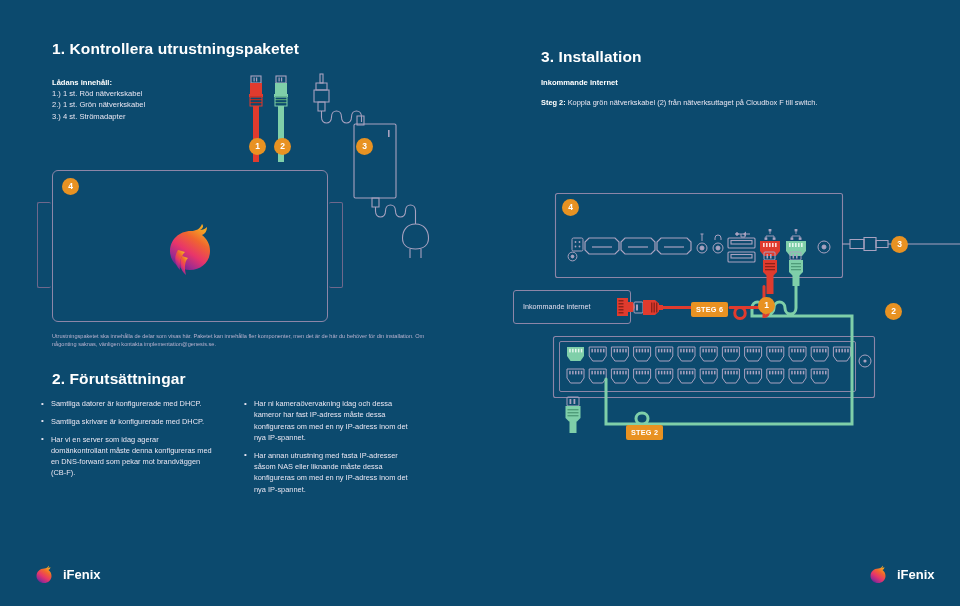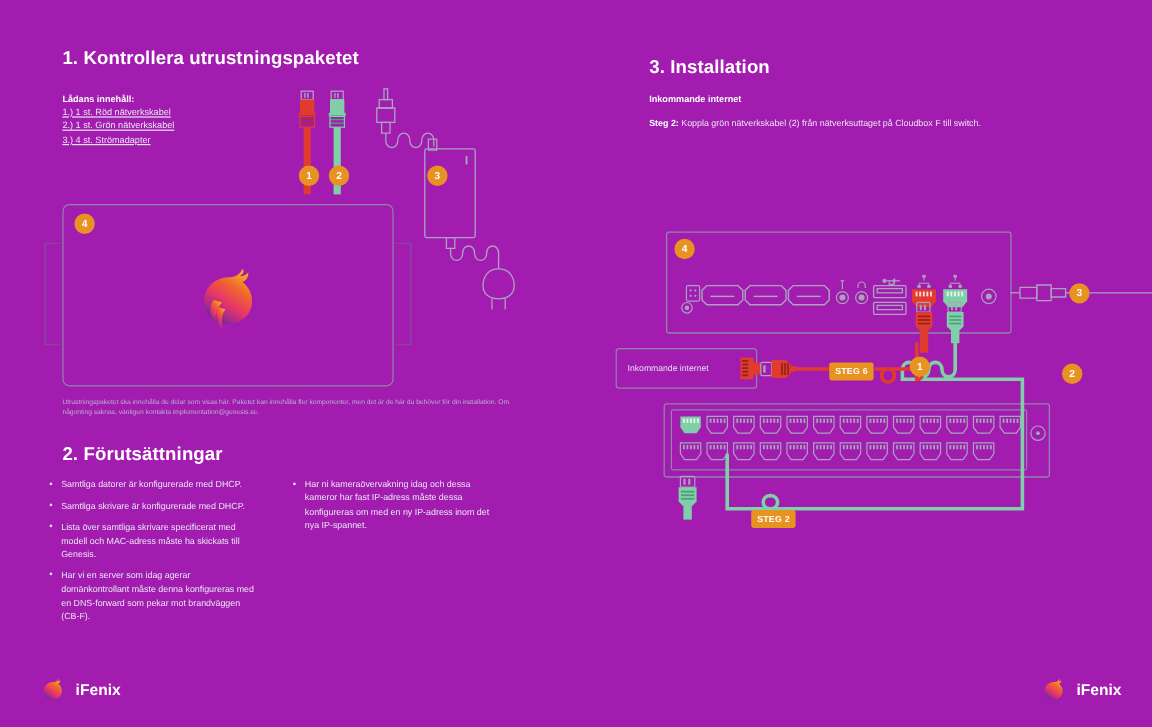"1. Kontrollera utrustningspaketet" .page { background: #a21caf -> #0c4a6e }
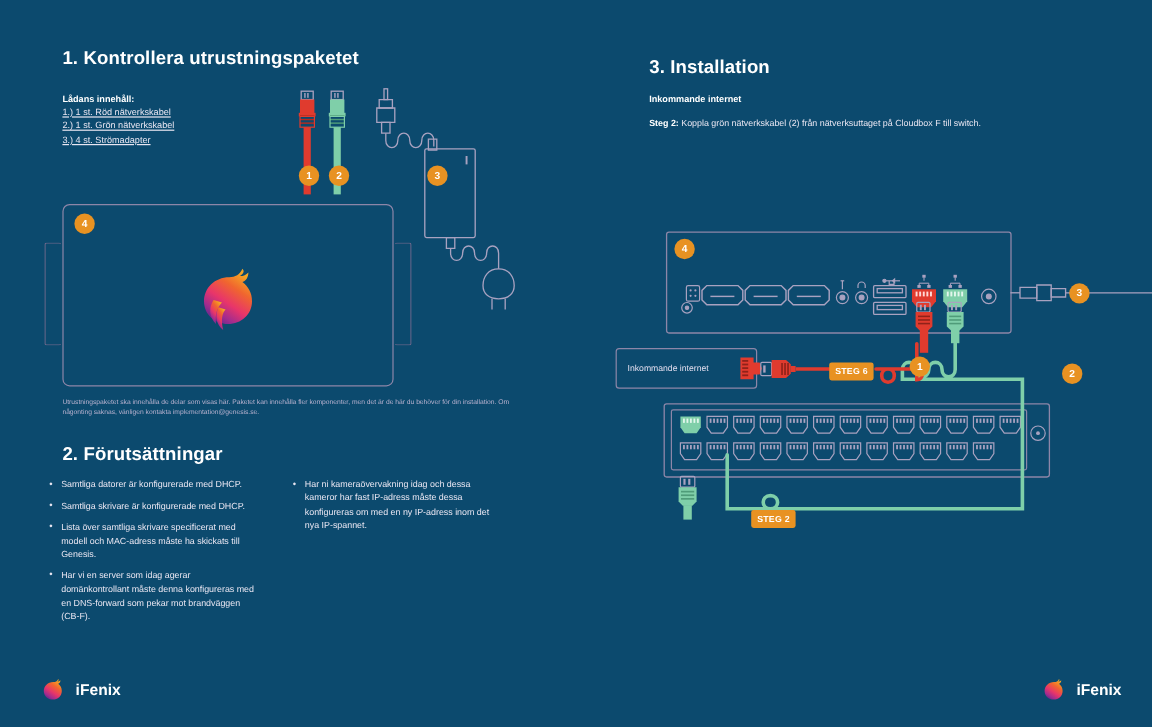"1.) 1 st. Röd nätverkskabel" #lada-block li { text-decoration: underline -> none }
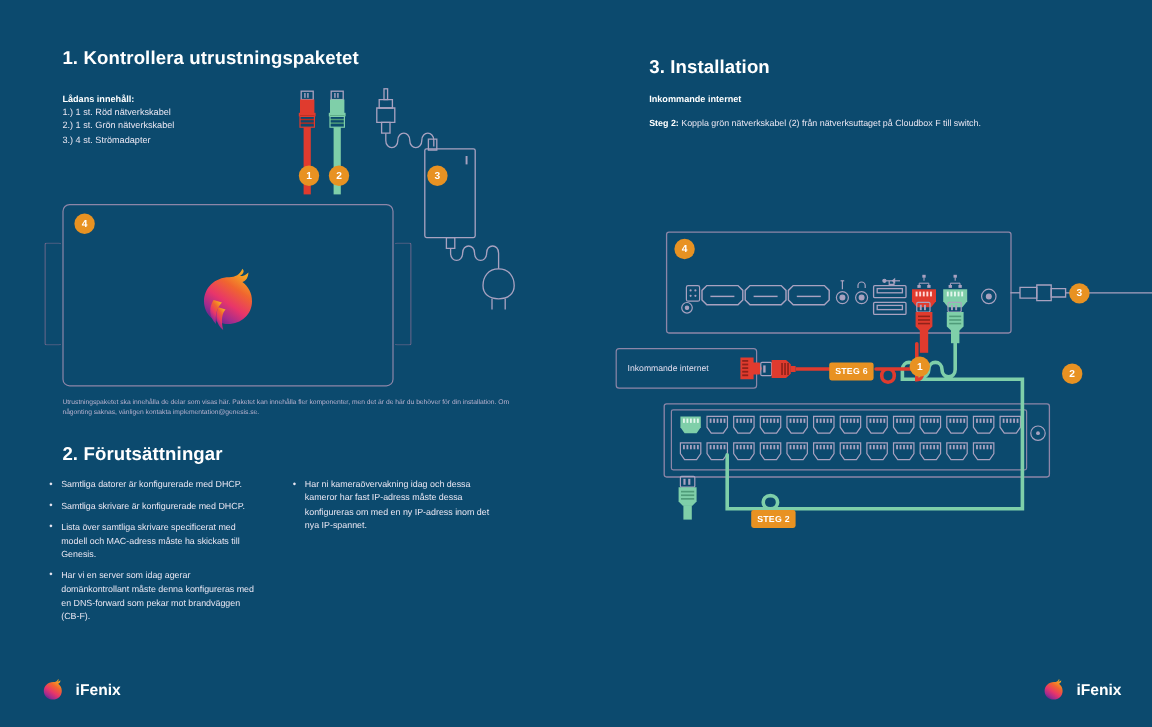"Lista över samtliga skrivare" li { html: <li>Lista över samtliga skrivare specificerat med modell och MAC-adress måste ha skickats till Genesis.</li> -> none }
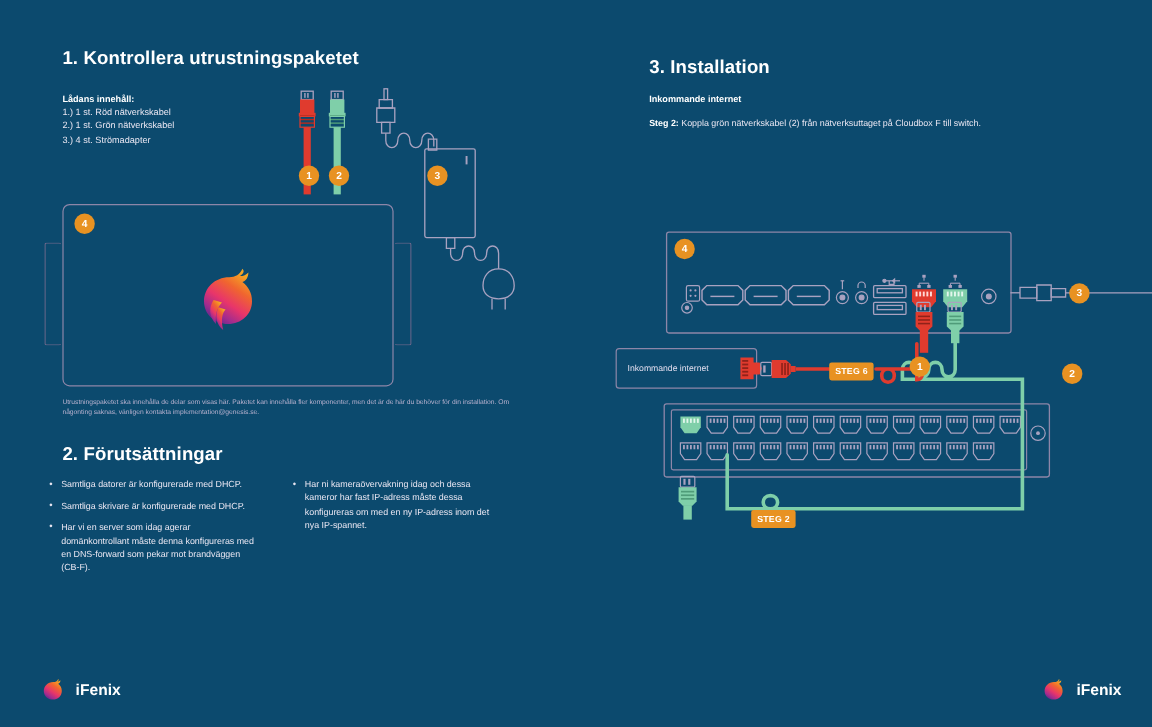"Har annan utrustning med fasta" li { html: none -> <li>Har annan utrustning med fasta IP-adresser såsom NAS eller liknande måste dessa konfigureras om med en ny IP-adress inom det nya IP-spannet.</li> }
